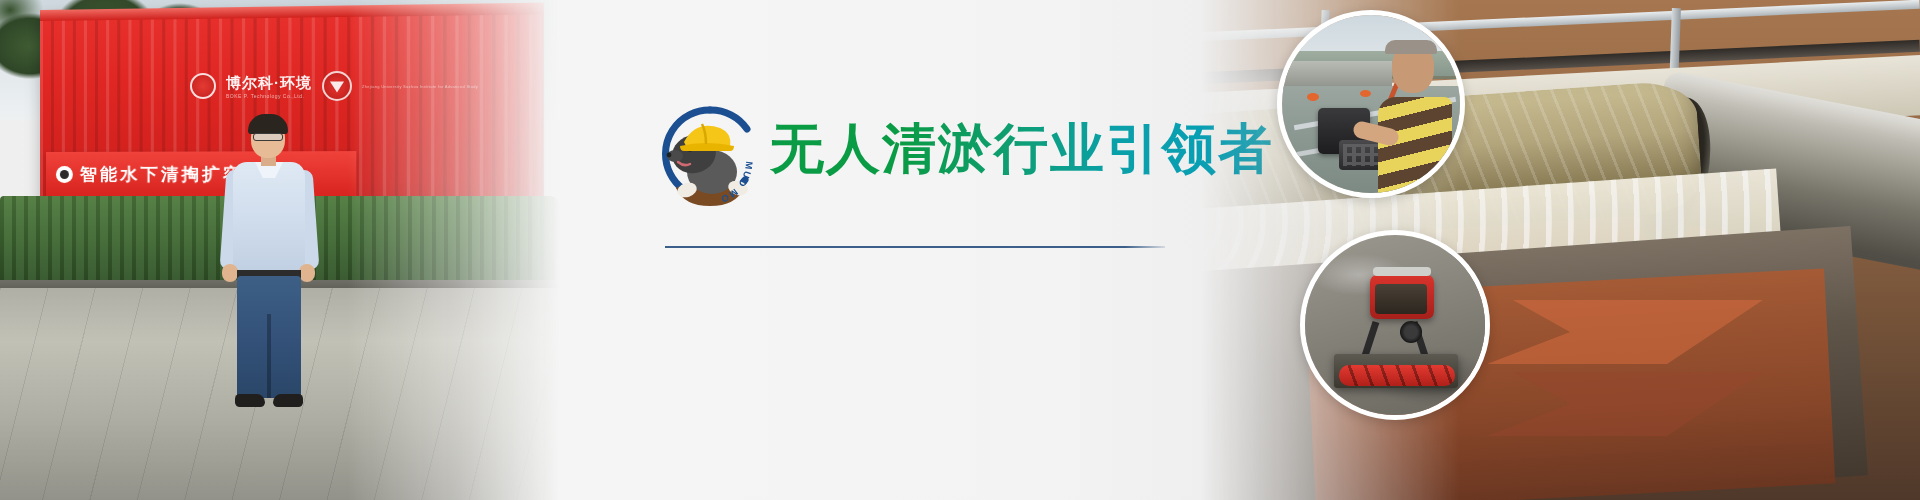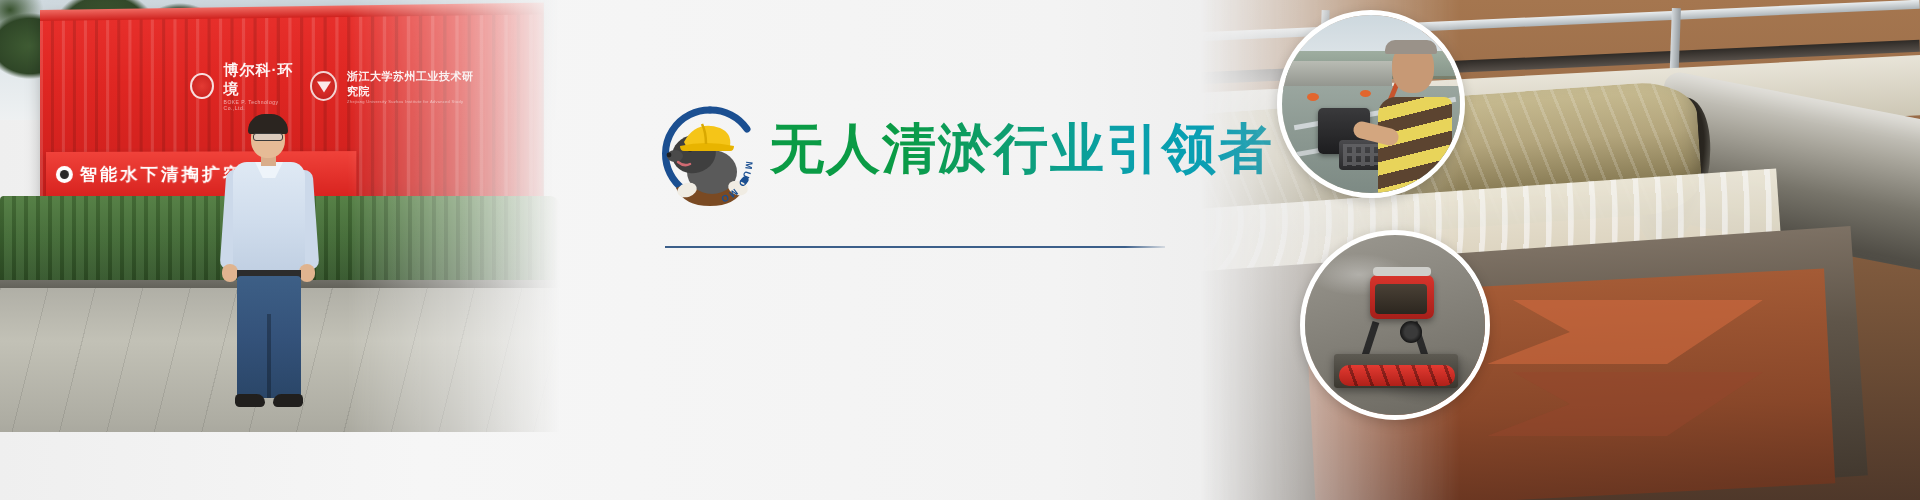"博尔科·环境" .left-photo { height: 432px -> 500px }
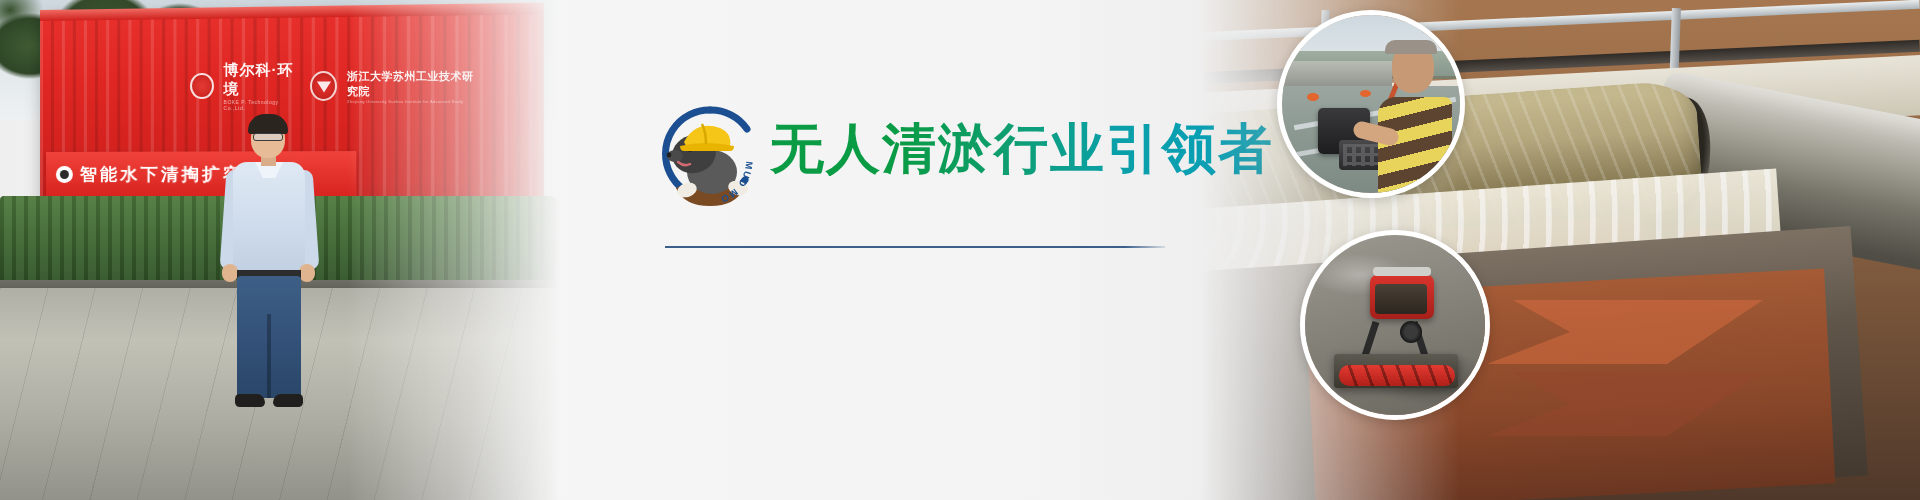"浙江大学苏州工业技术研究院" div.lp-cn2 { html: <div>浙江大学苏州工业技术研究院</div> -> none }
